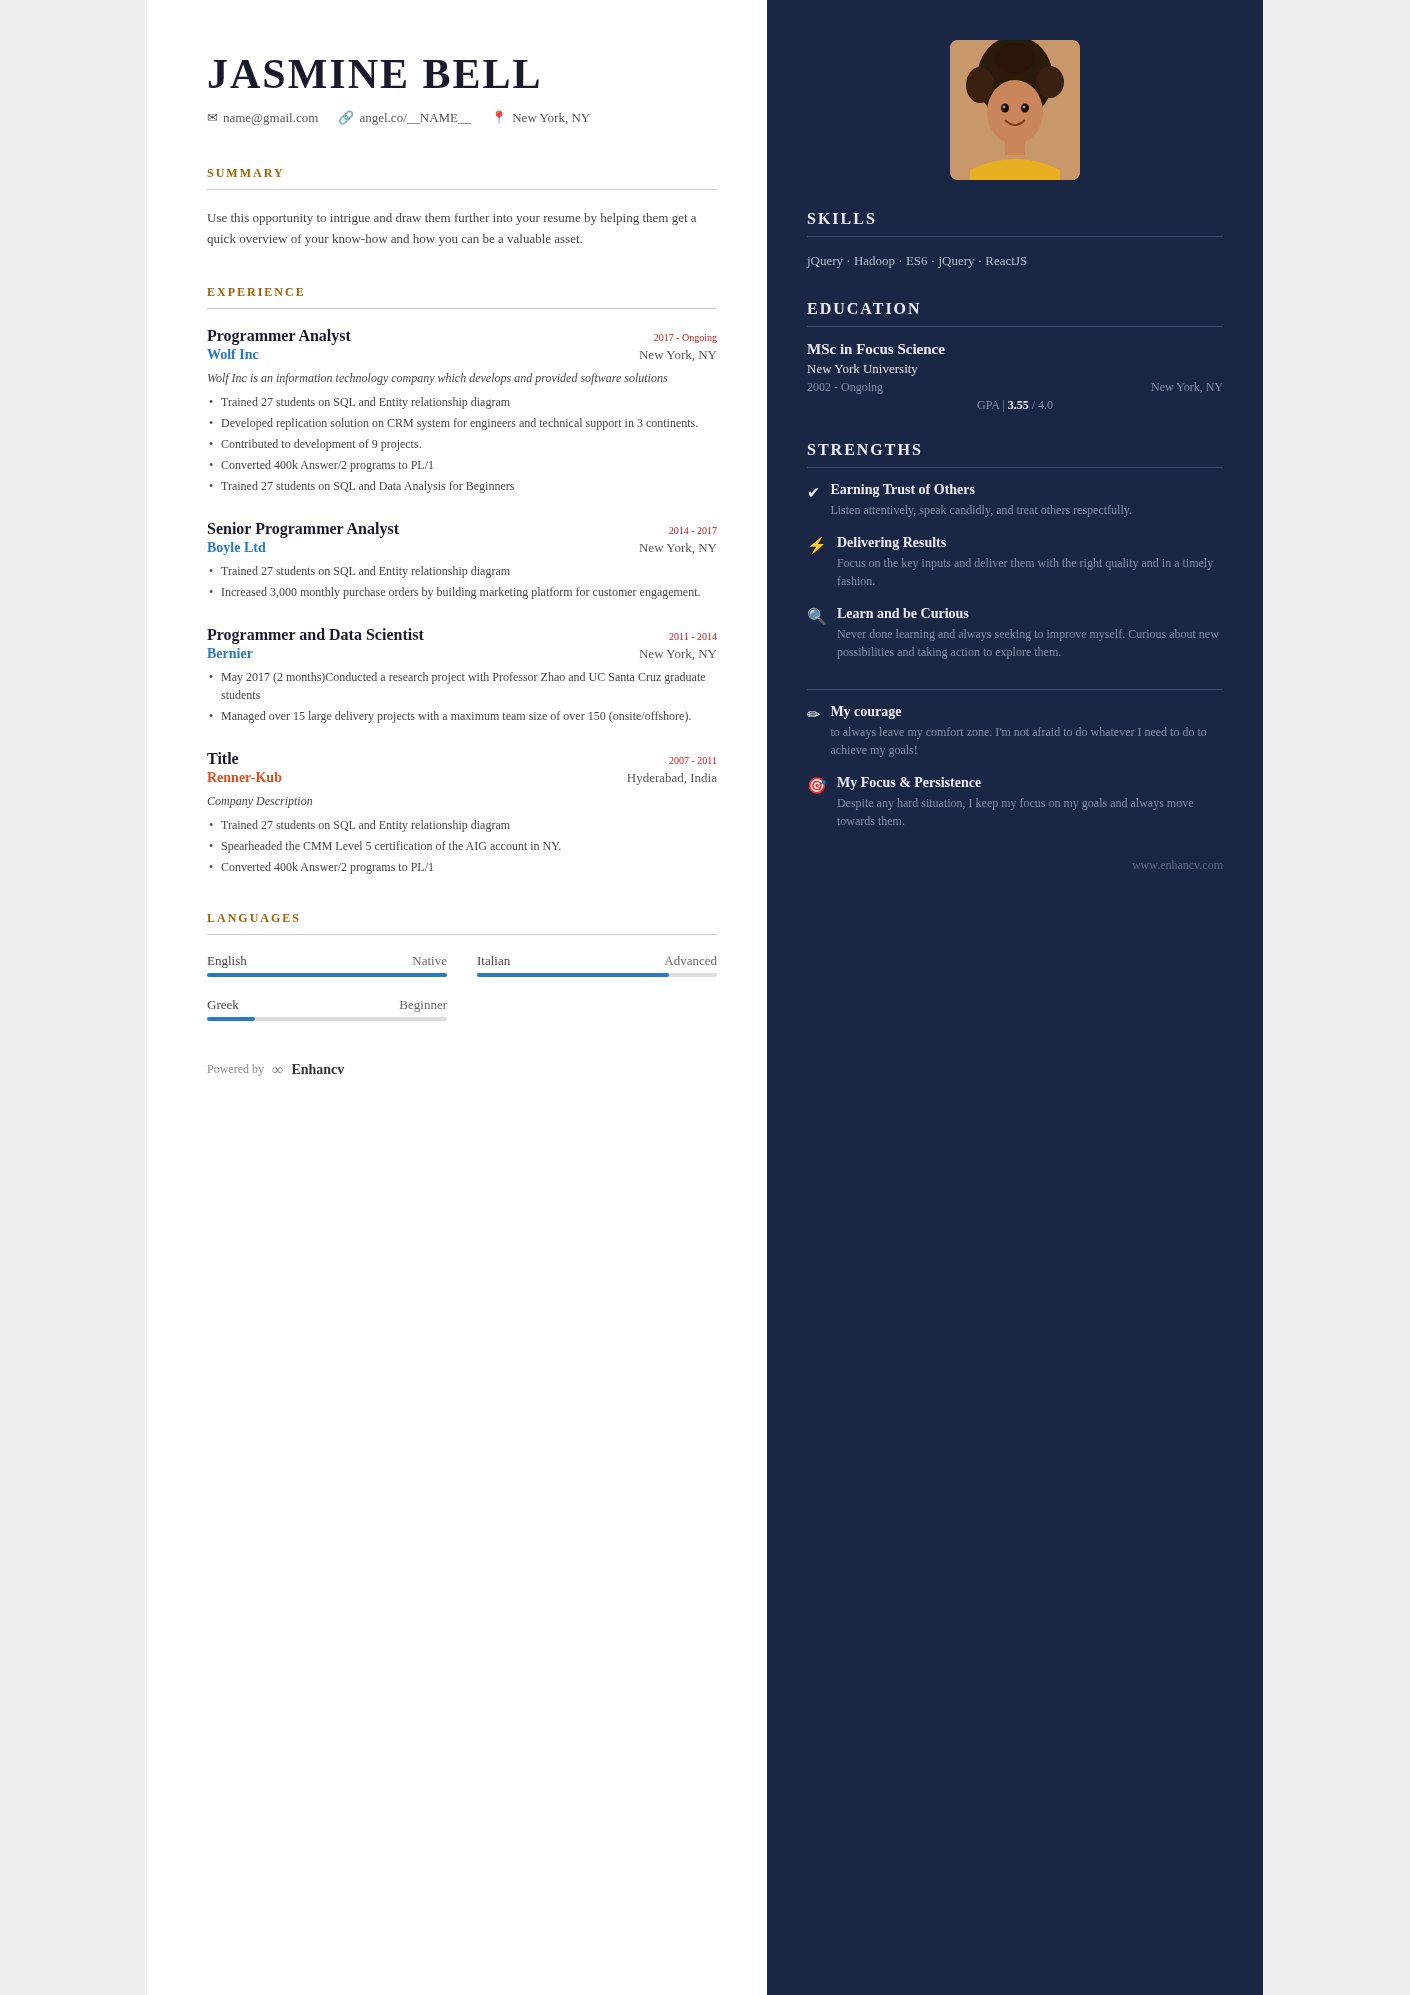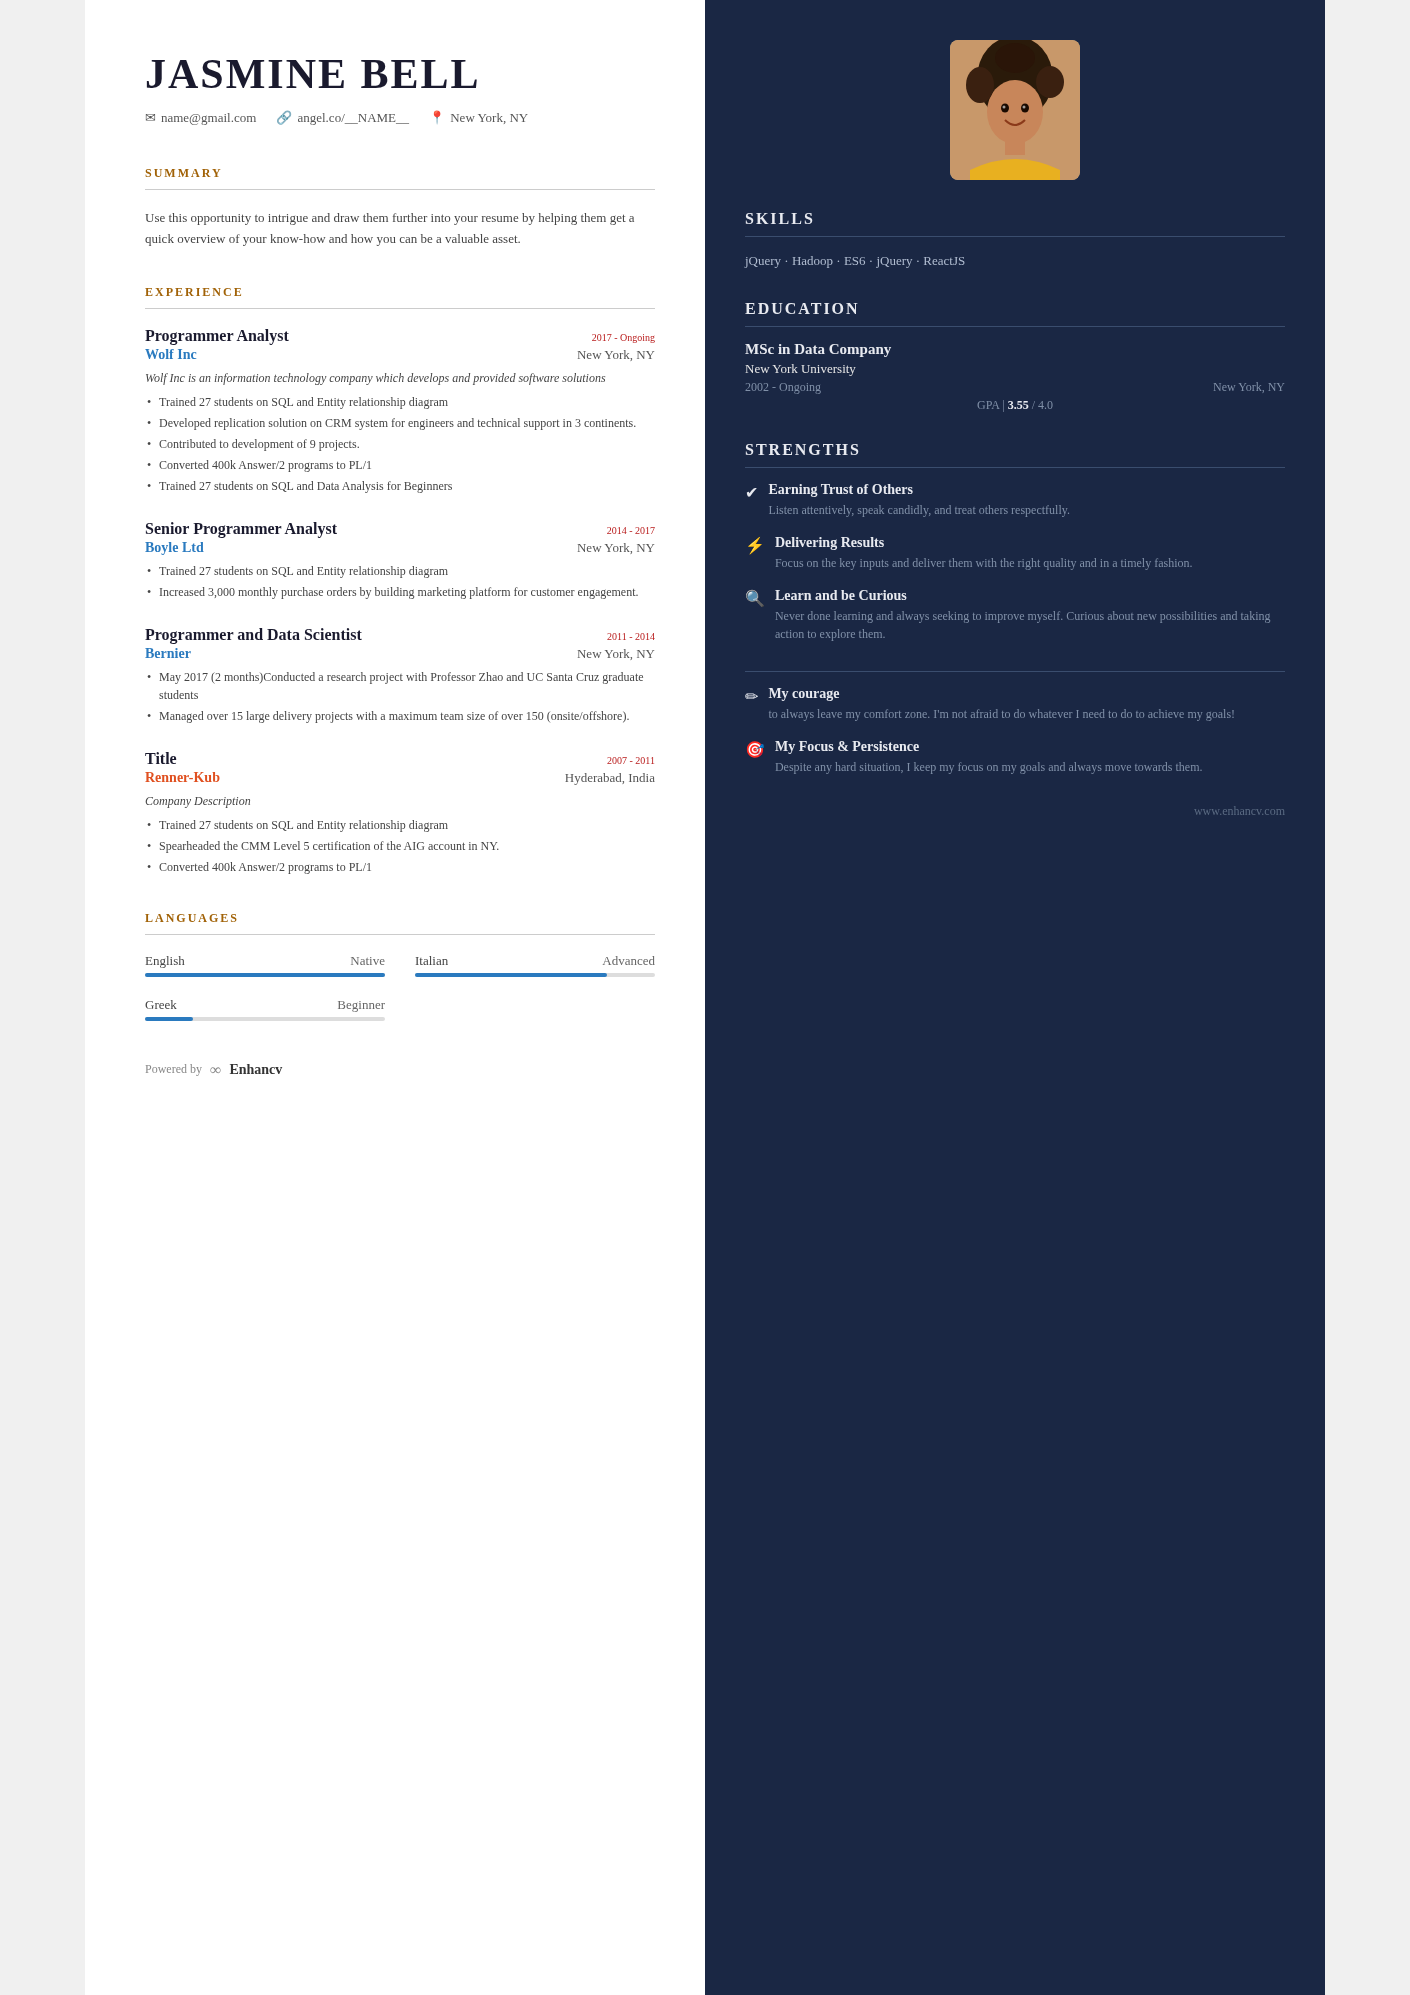"JASMINE BELL" .resume-wrapper { width: 1240px -> 1116px }
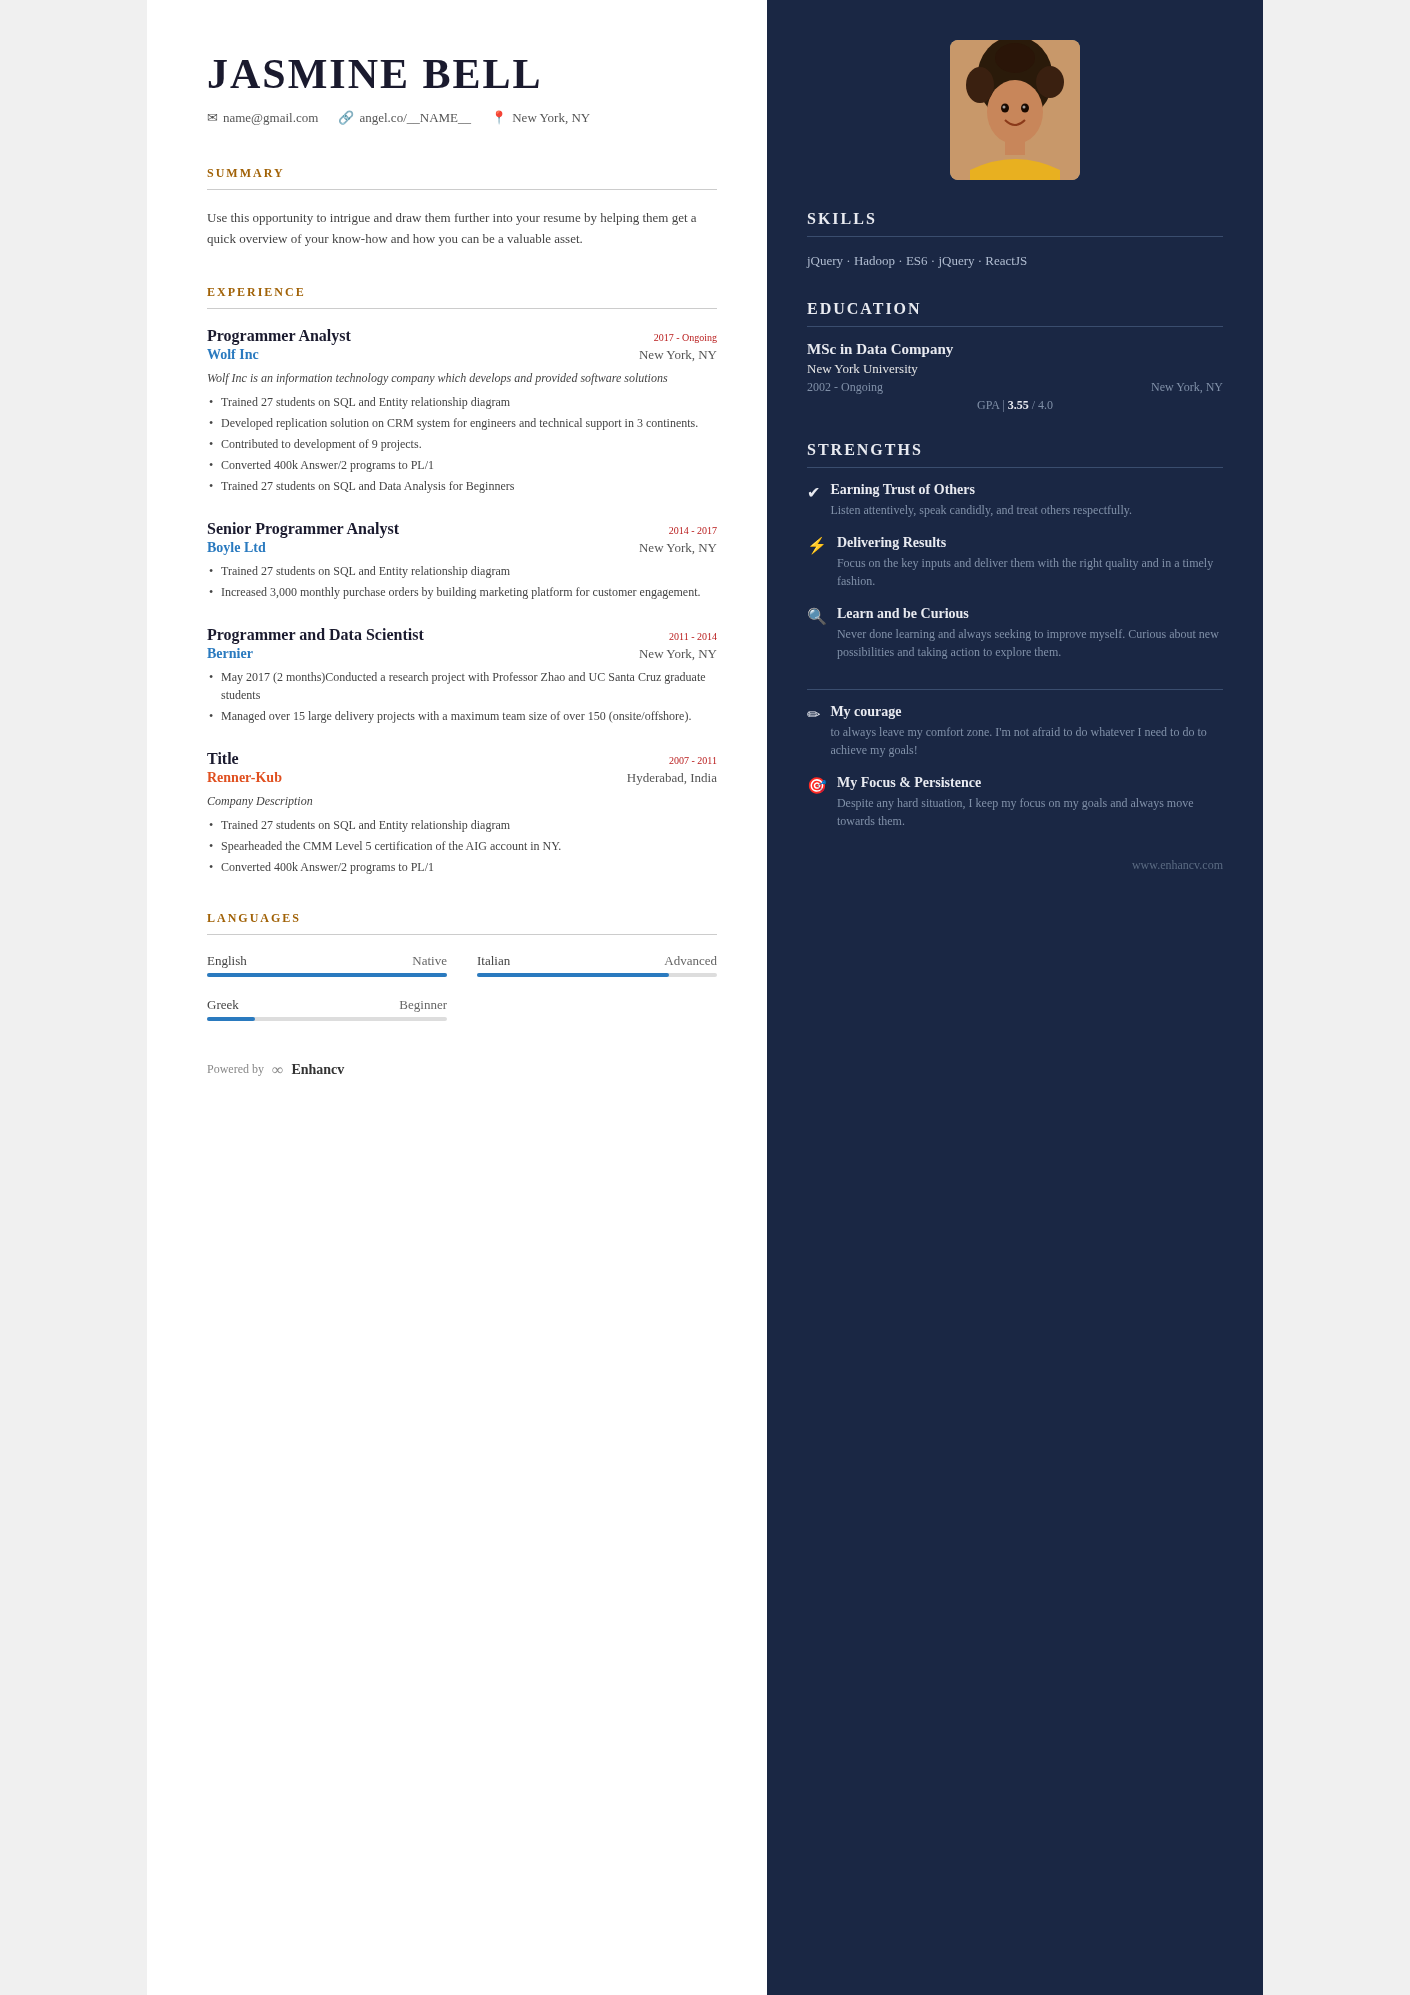"MSc in Data Company" div.edu-degree { text: Data Company -> Focus Science }
